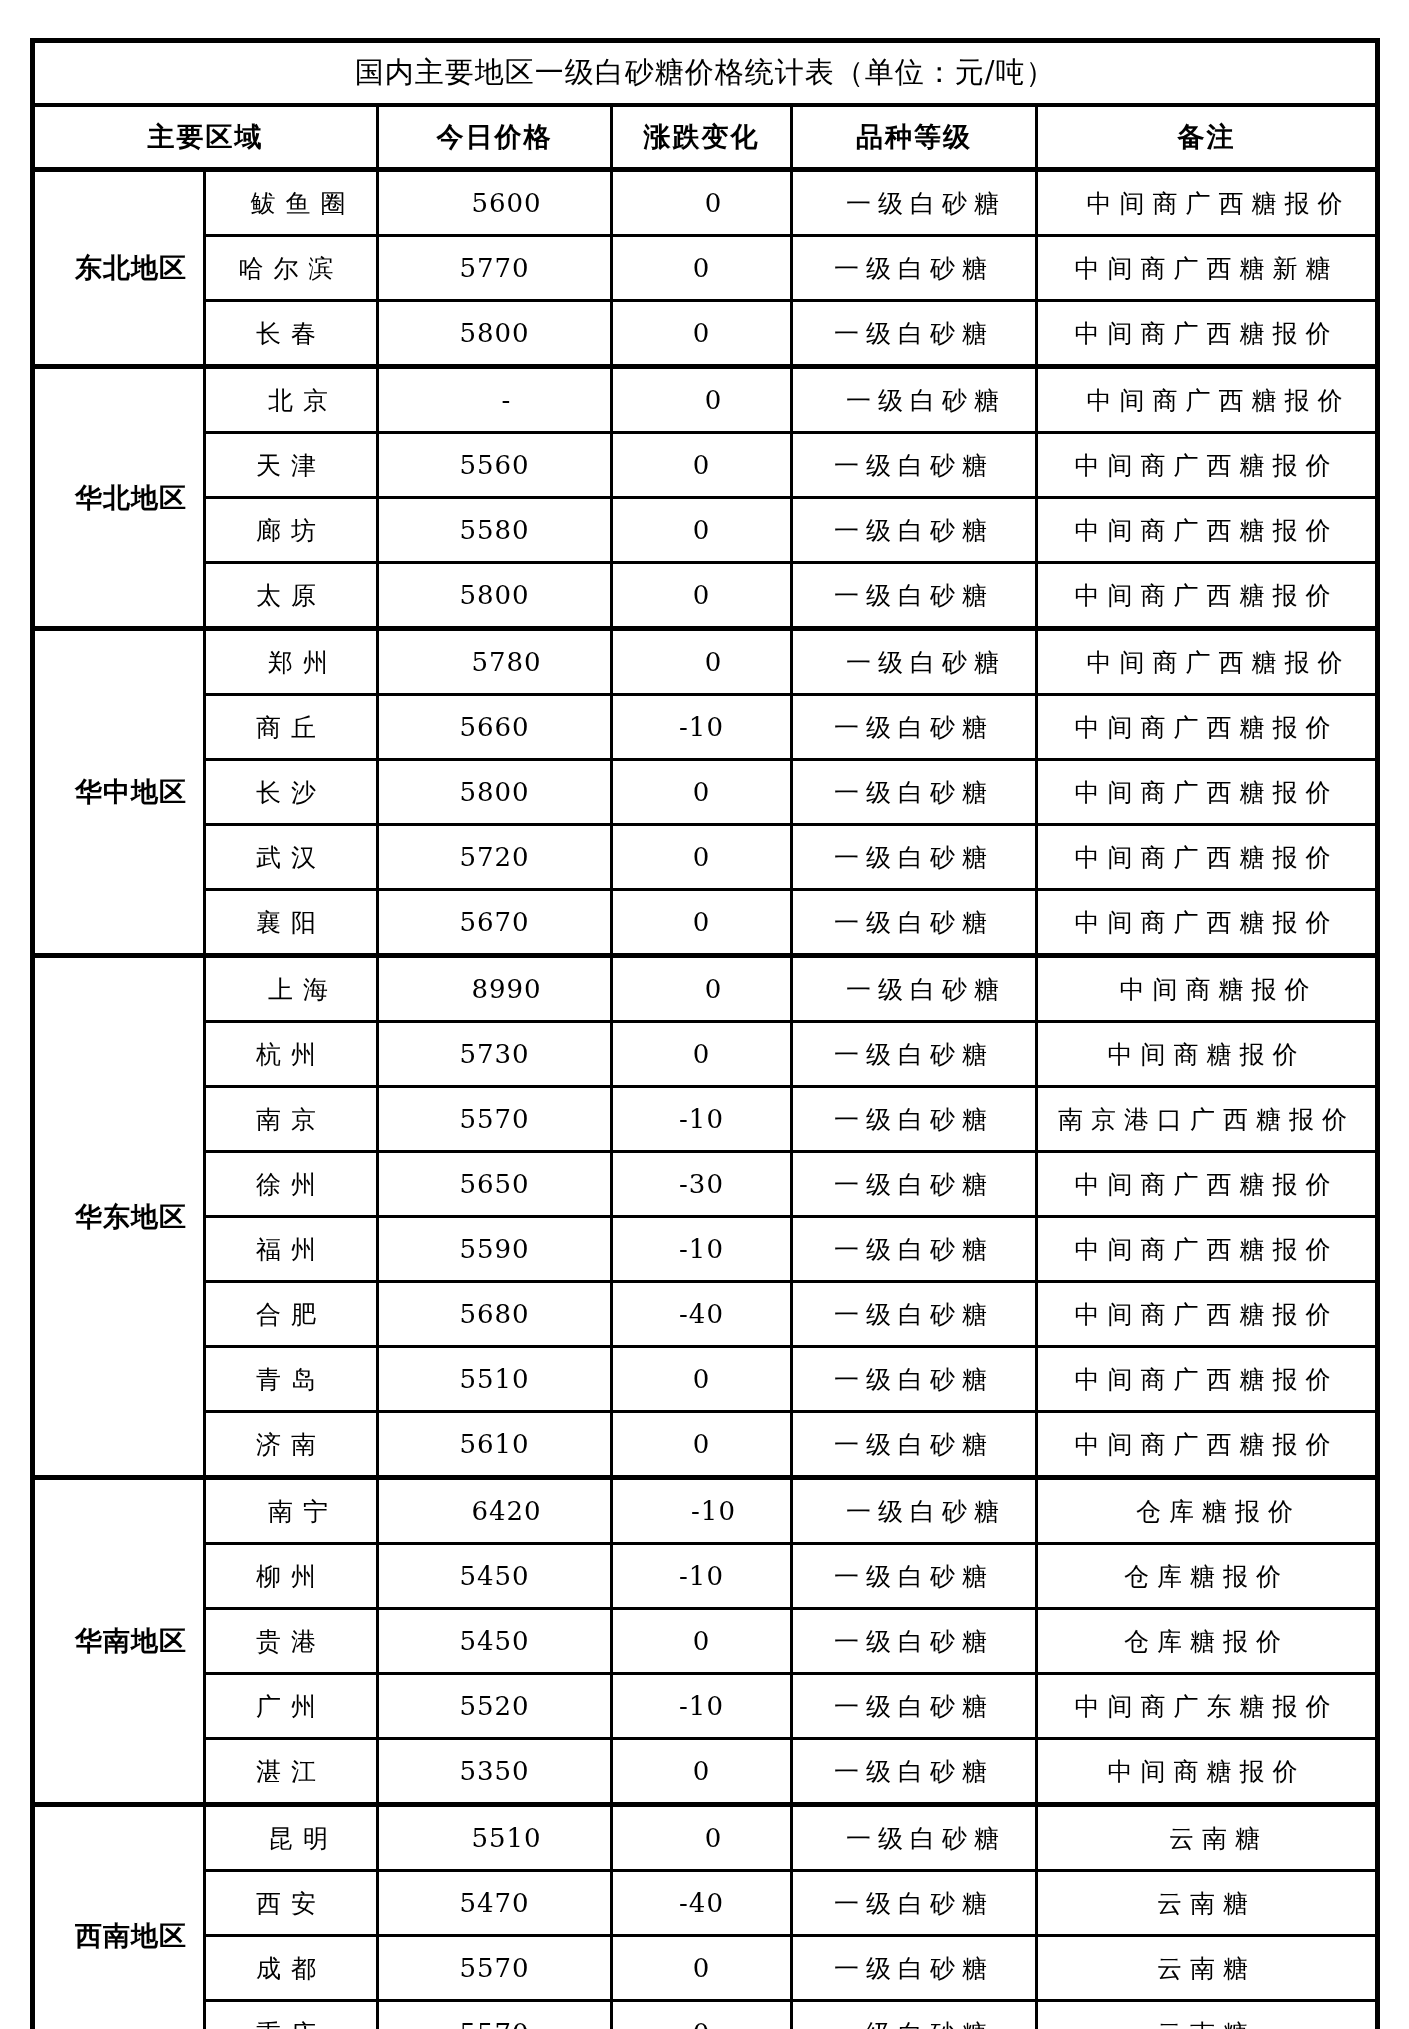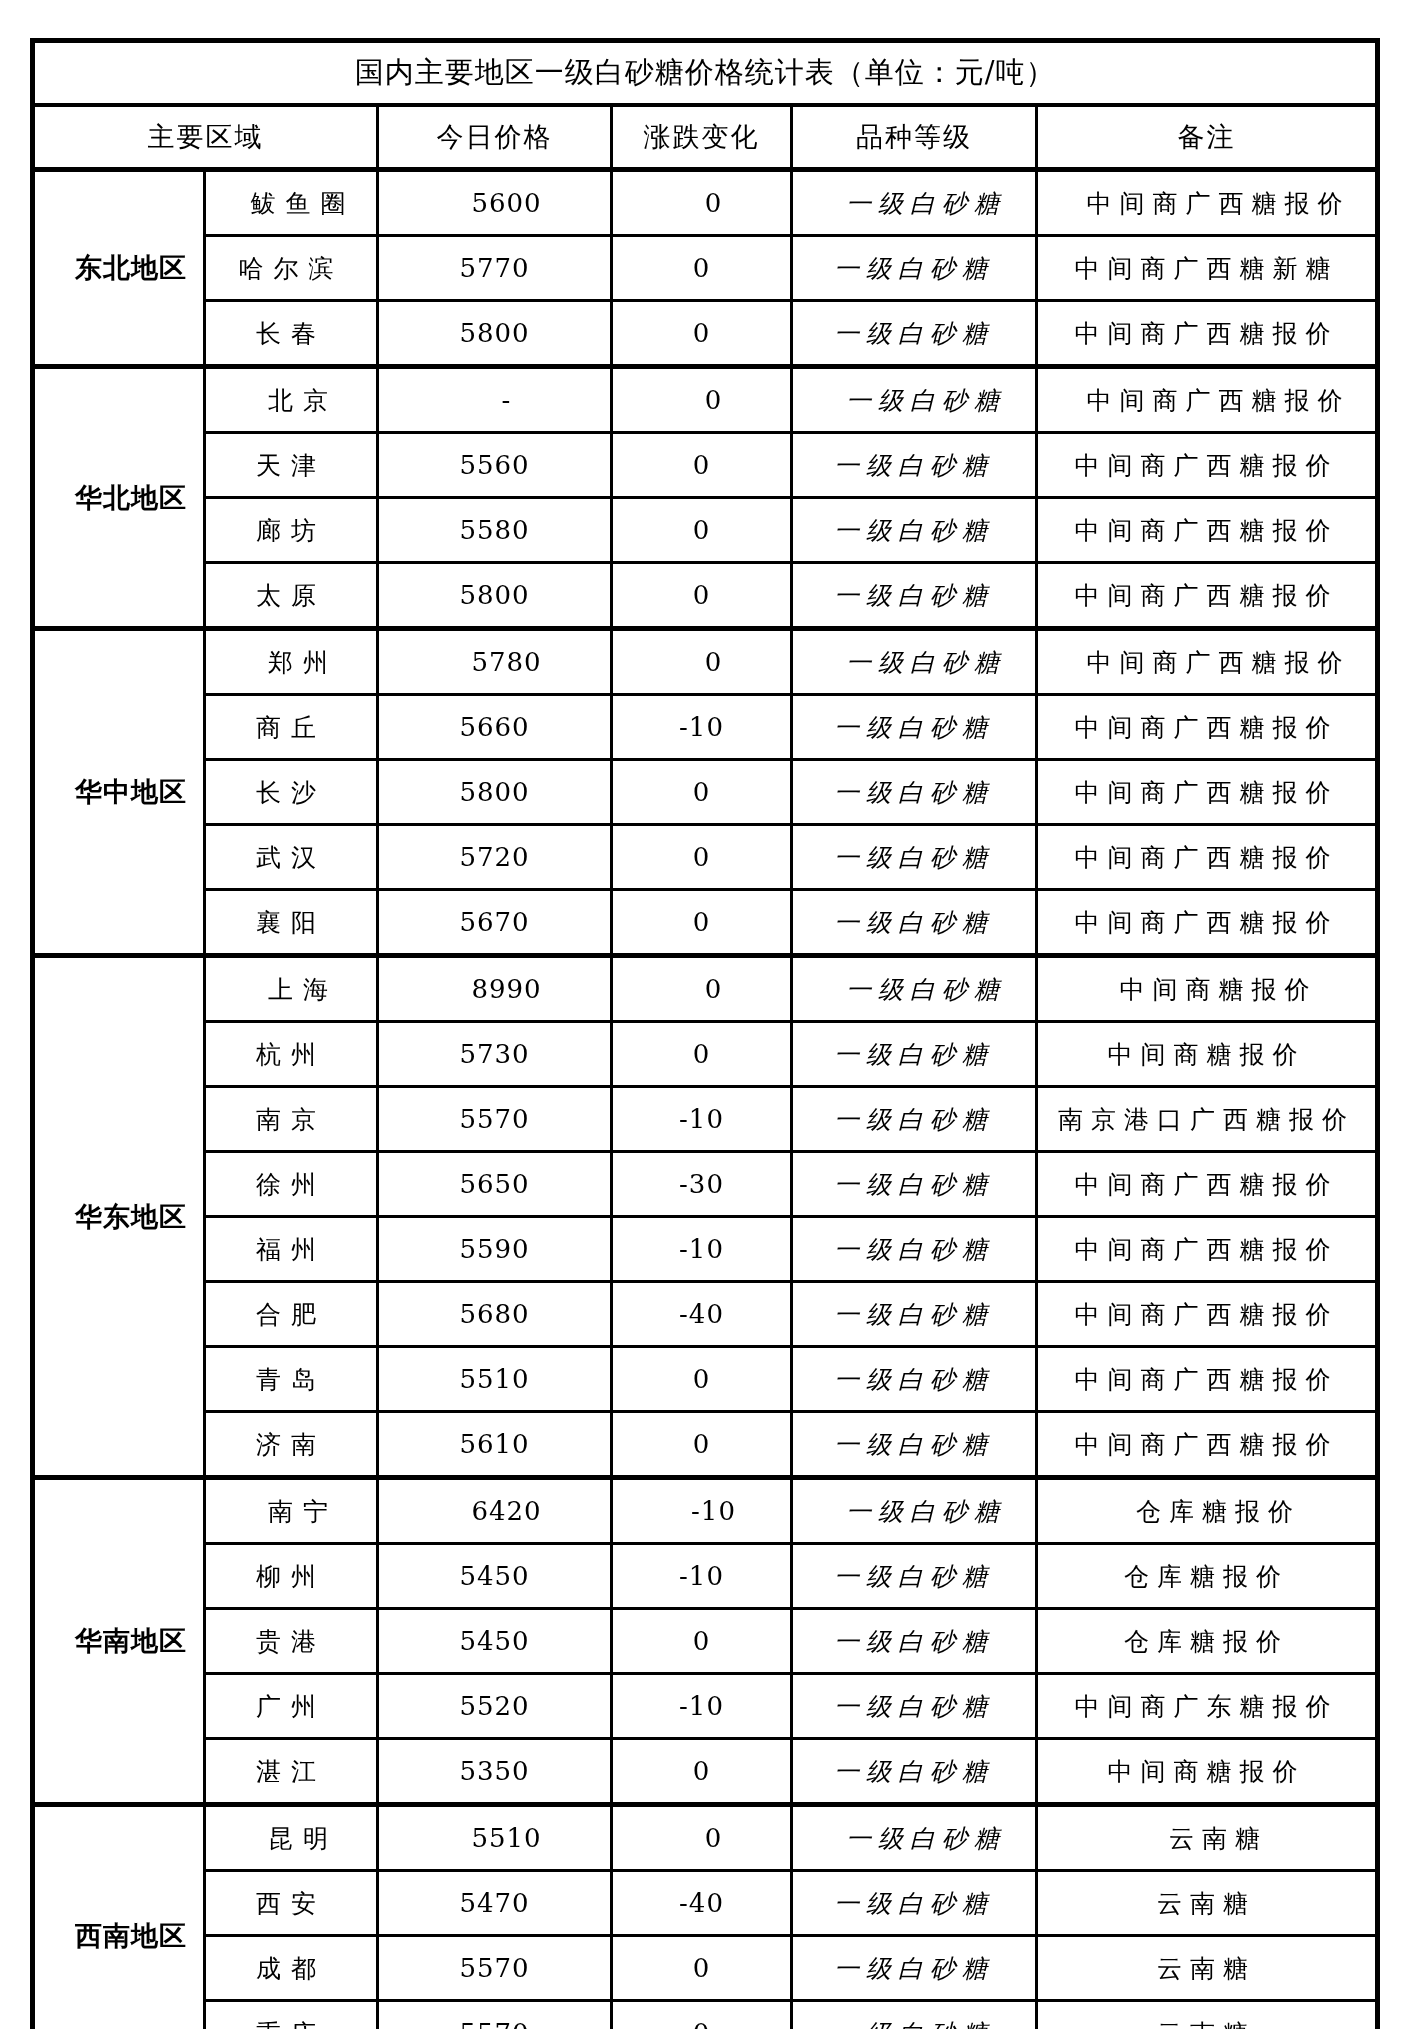"主要区域" tr.header-row th { font-weight: normal -> bold }
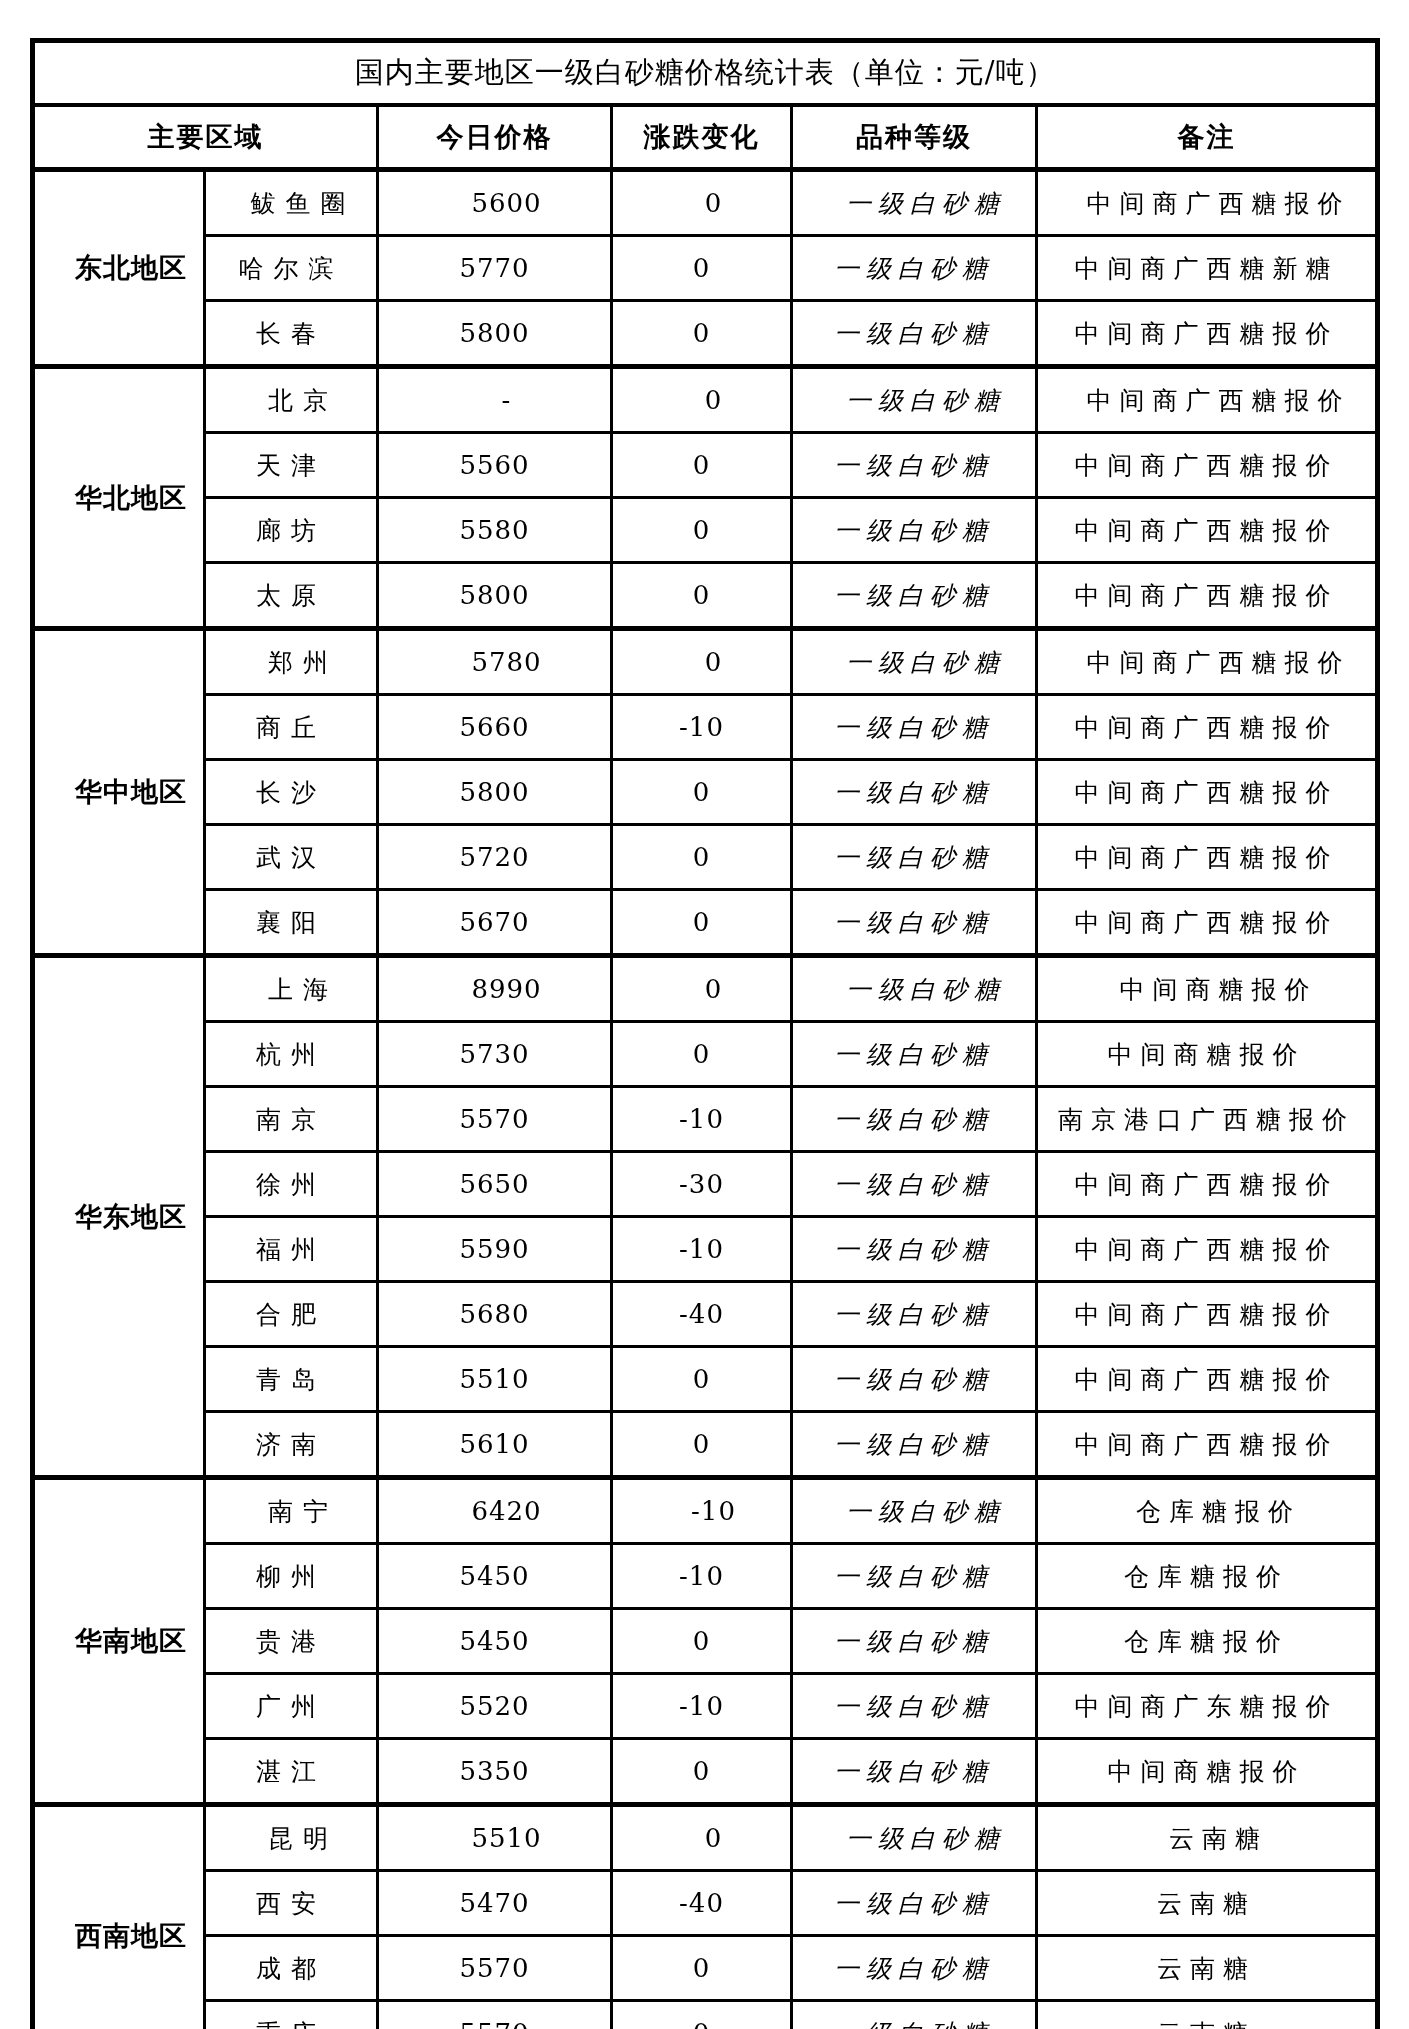"一级白砂糖" td.grade-cell { font-style: italic -> none }
